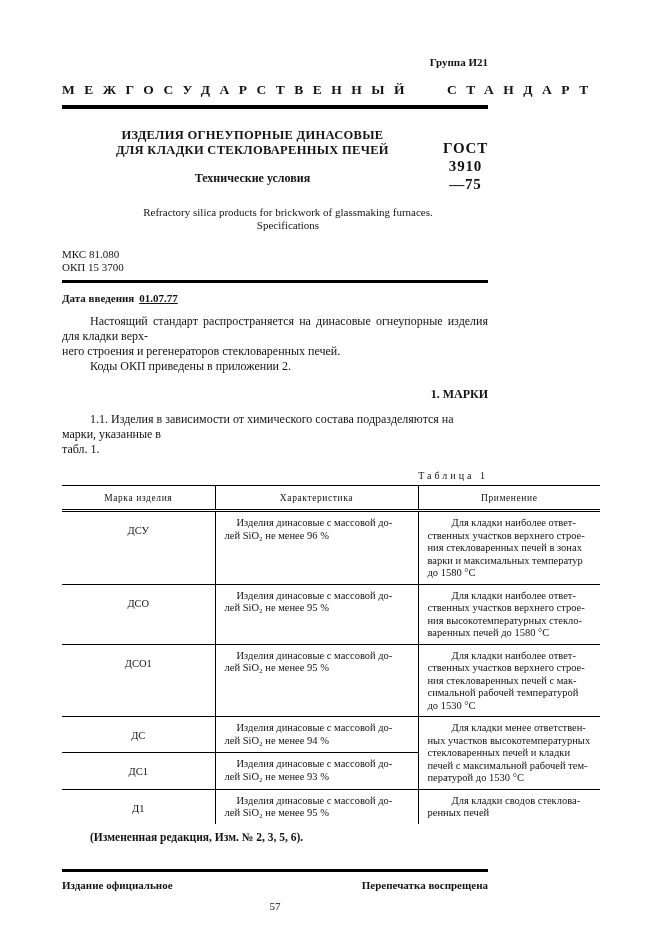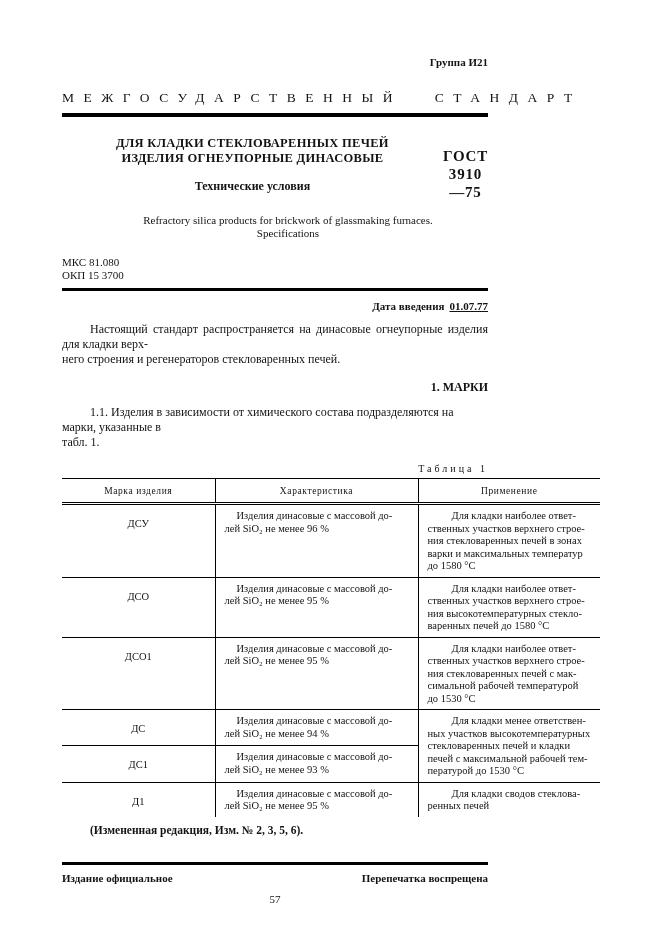"МЕЖГОСУДАРСТВЕННЫЙ СТАНДАРТ" .std-kind { font-weight: normal -> bold; margin-top: 20px -> 12px }
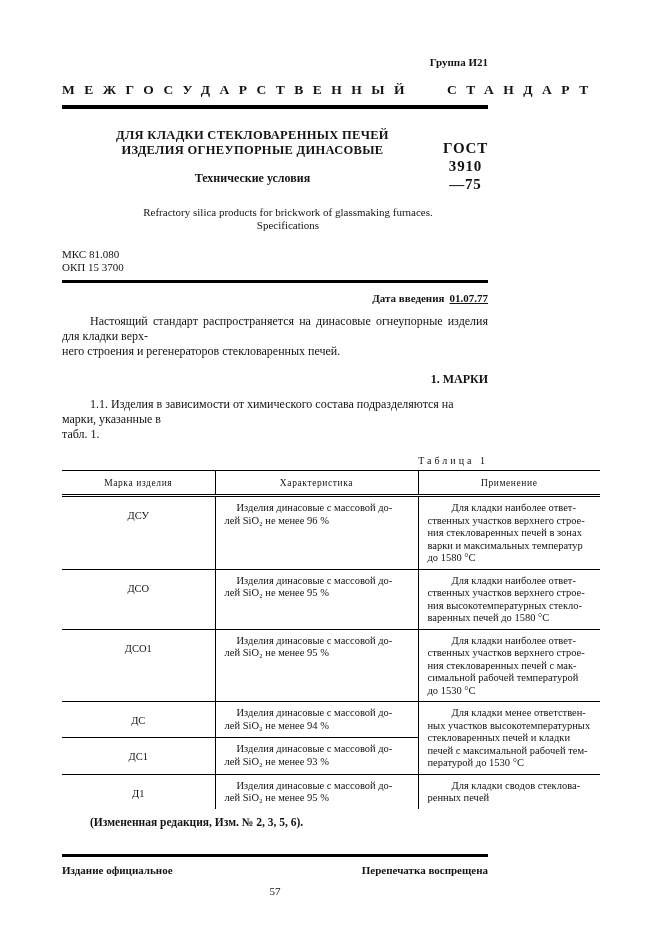"ДЛЯ КЛАДКИ СТЕКЛОВАРЕННЫХ ПЕЧЕЙ" div.title-line { order: before "ИЗДЕЛИЯ ОГНЕУПОРНЫЕ ДИНАСОВЫЕ" -> after "ИЗДЕЛИЯ ОГНЕУПОРНЫЕ ДИНАСОВЫЕ" }
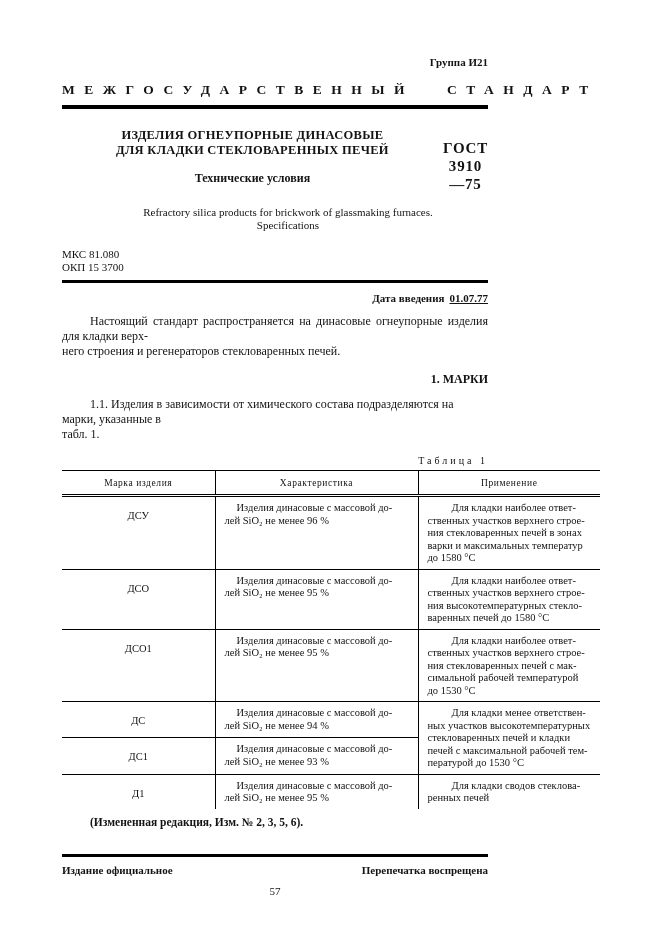"Дата введения 01.07.77" .date-line { text-align: right -> left }
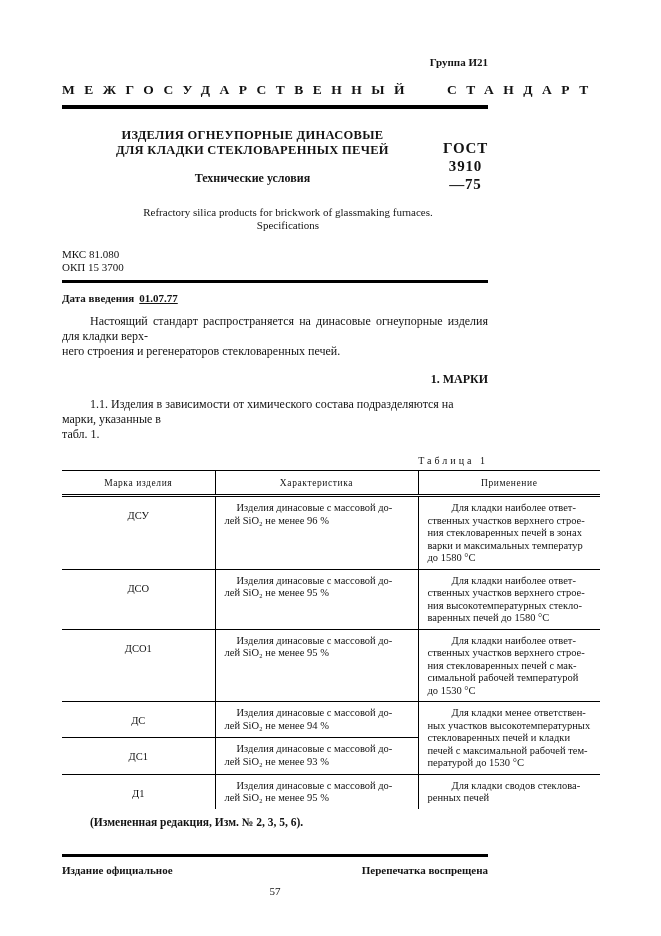"Коды ОКП приведены в приложении" div.para { html: none -> <div>Коды ОКП приведены в приложении 2.</div> }
